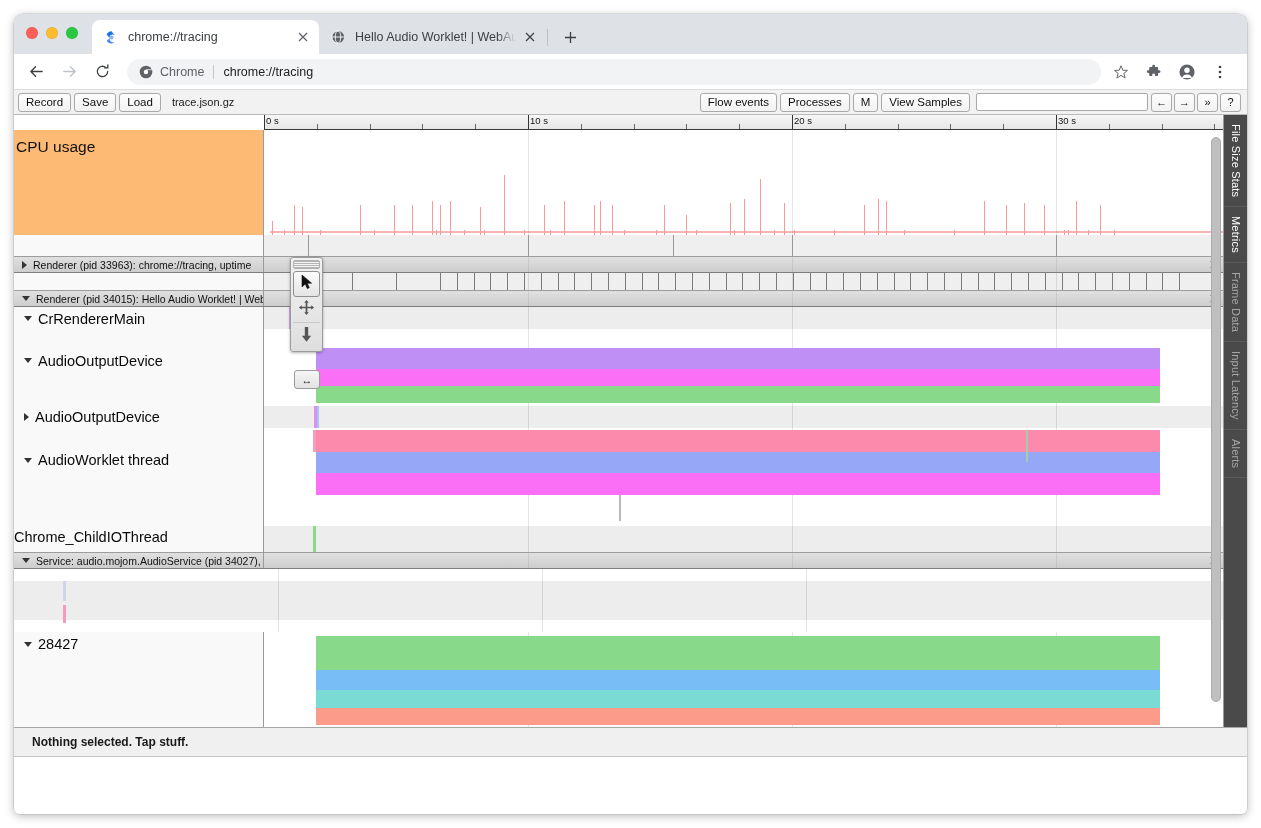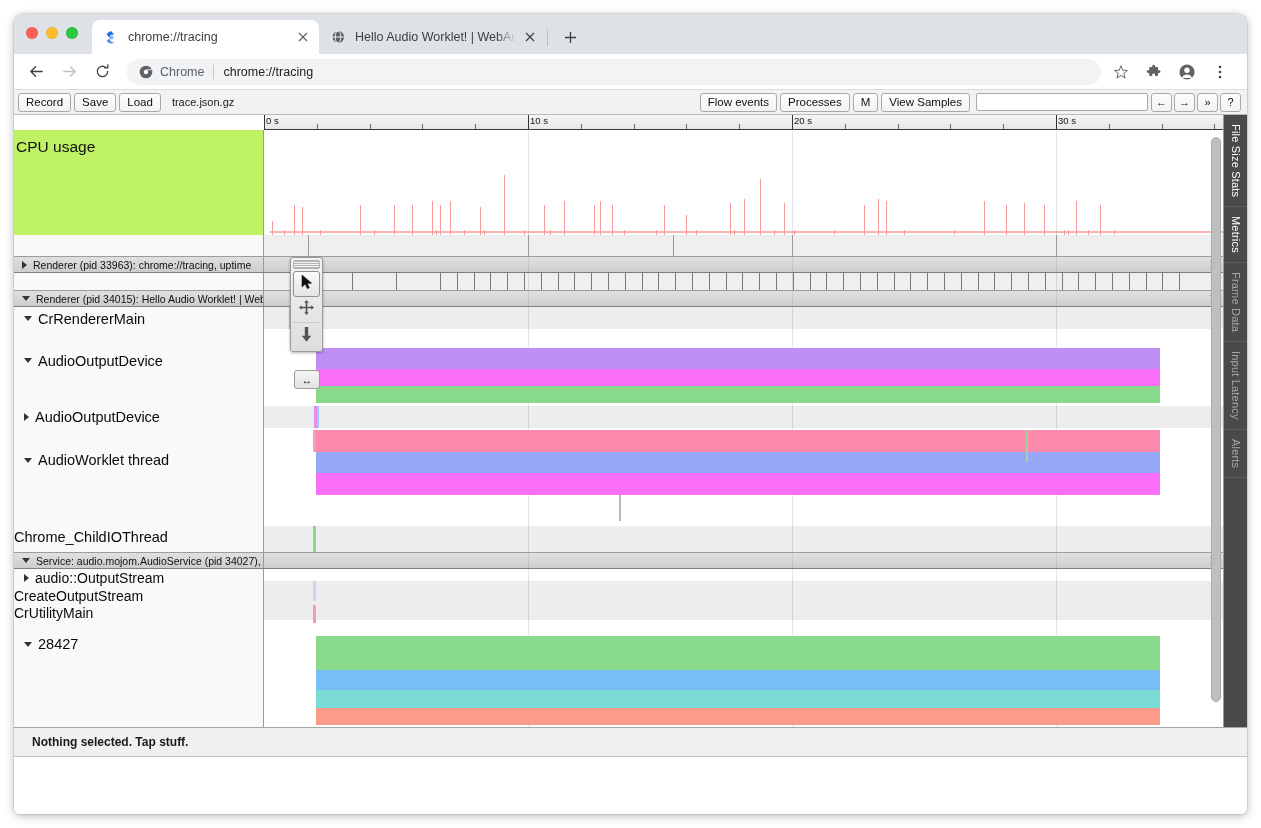"CPU usage" div.row-label { background: #bef264 -> #fdba74 }
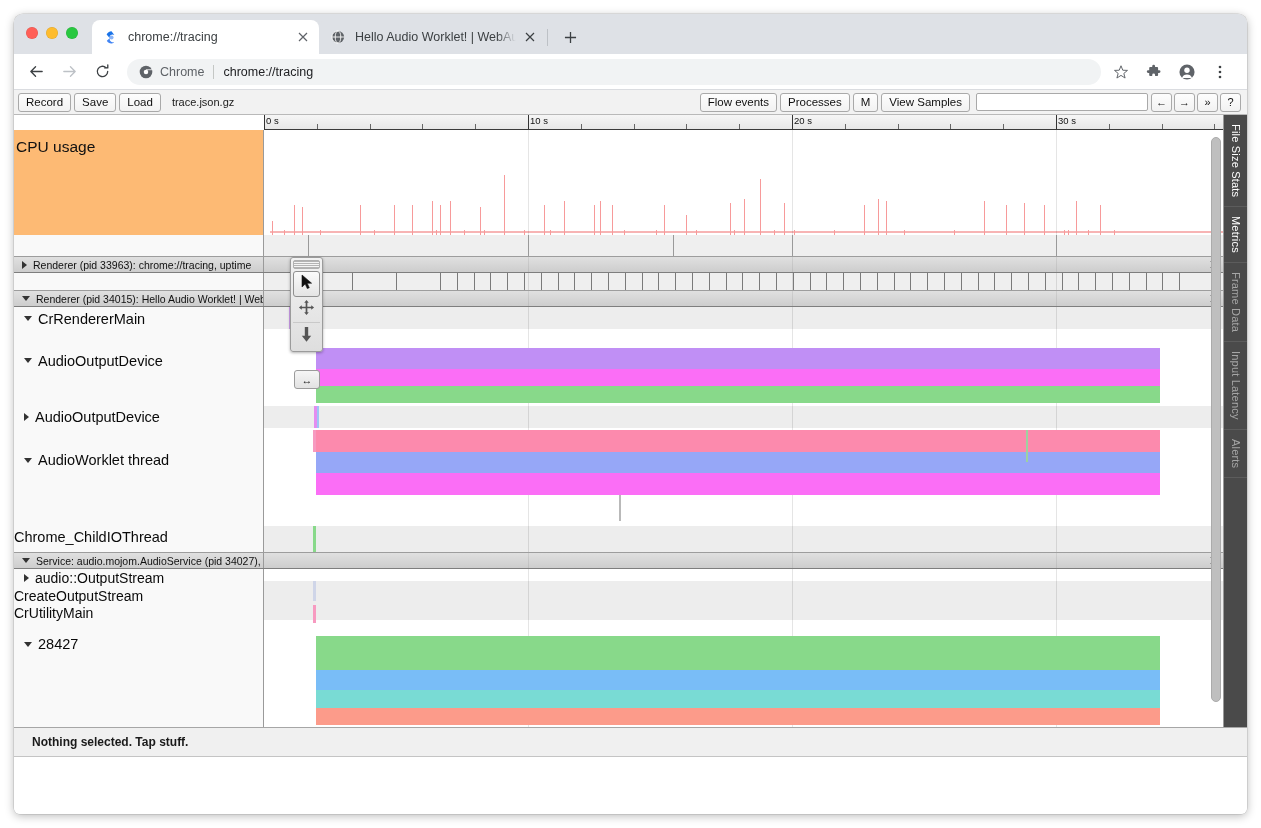"audio::OutputStream" div.row-label { html: <div> <div> <span></span> <span>audio::OutputStream</span> </div> <div> <span>CreateOutputStream</span> </div> <div> <span>CrUtilityMain</span> </div> </div> -> none }
